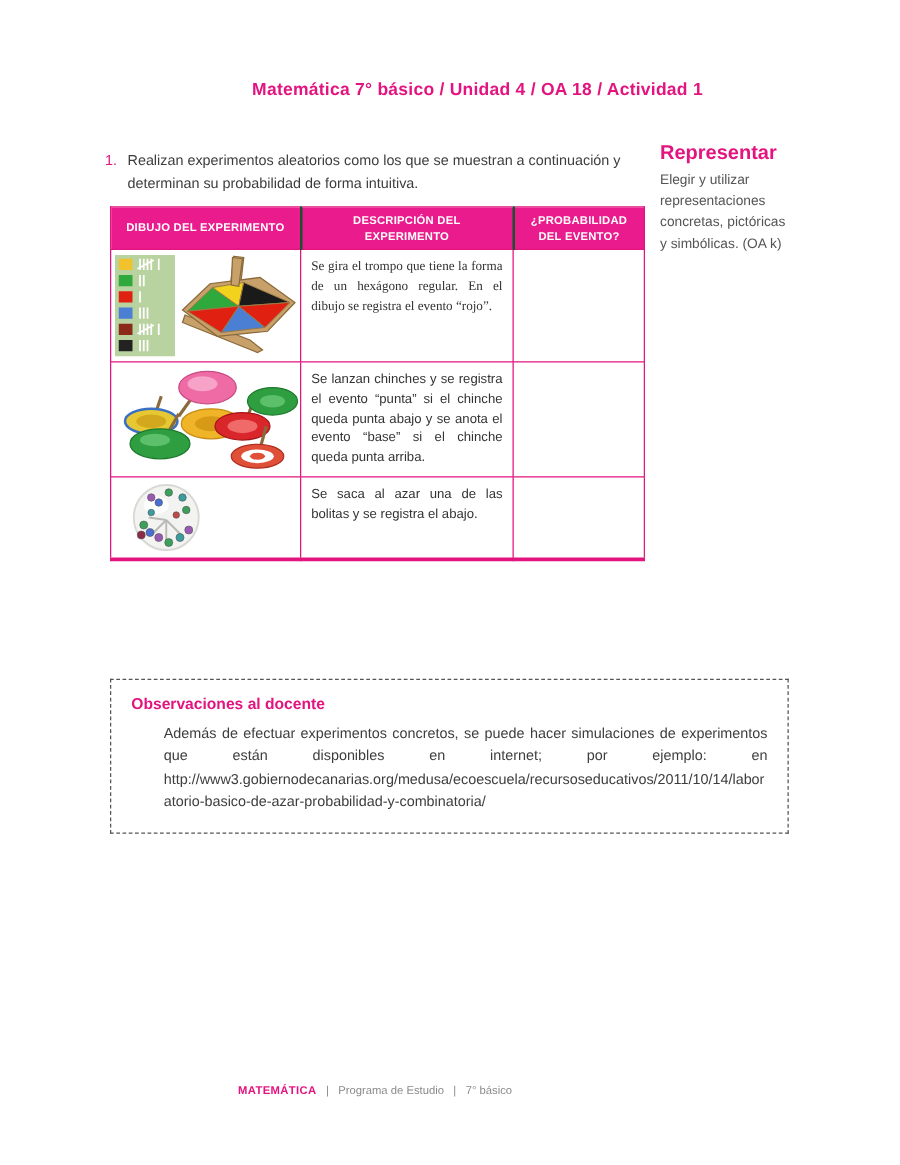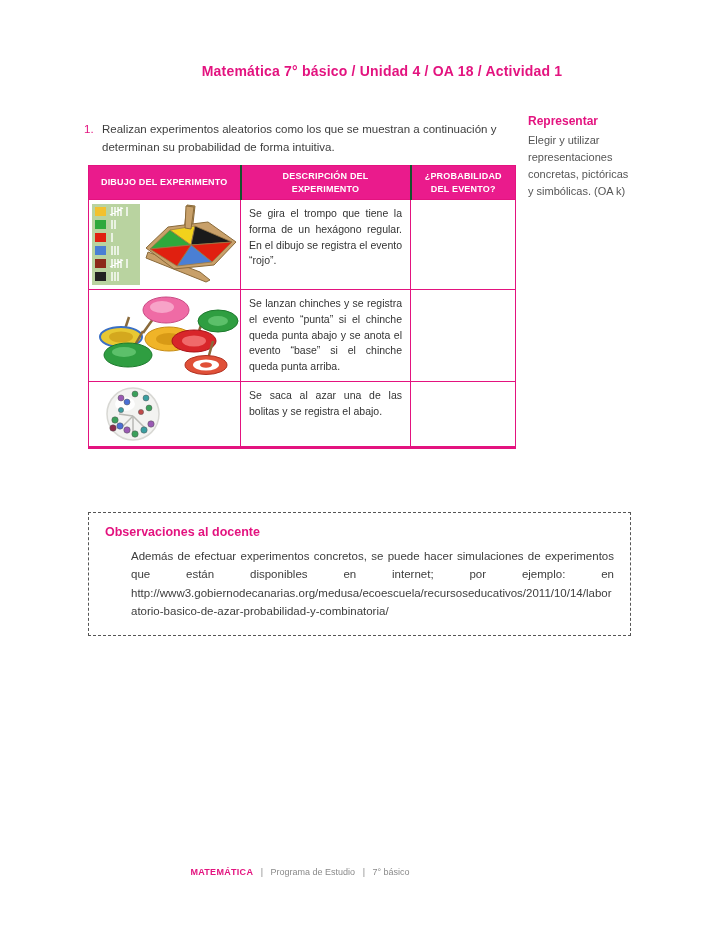"Representar" .side-note .sn-head { font-size: 12px -> 16px }
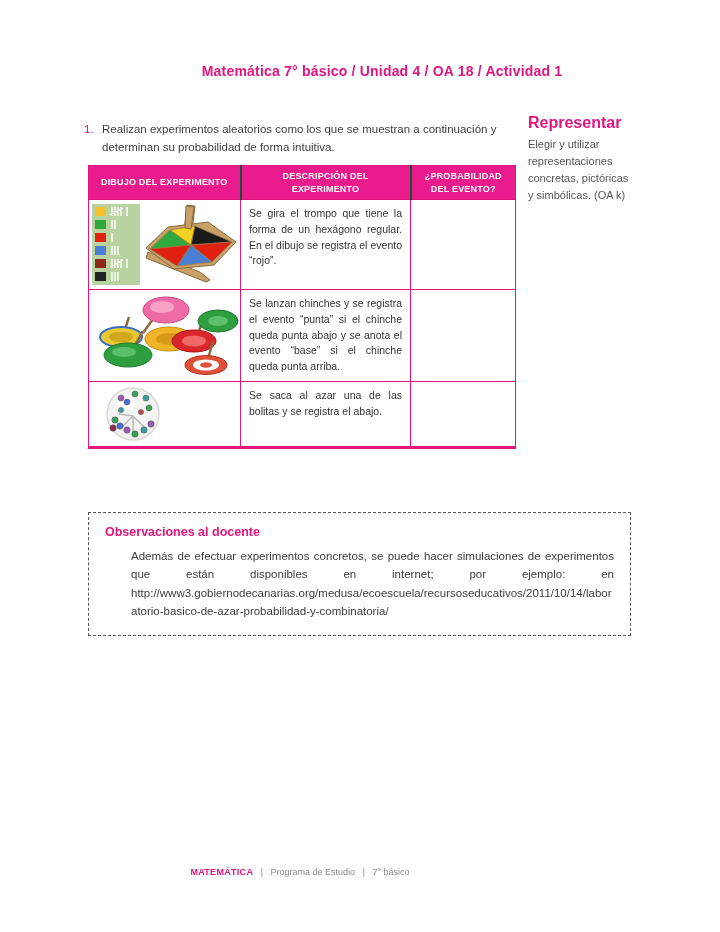"Se gira el trompo que" .r1 td { font-family: none -> Liberation Serif, serif }
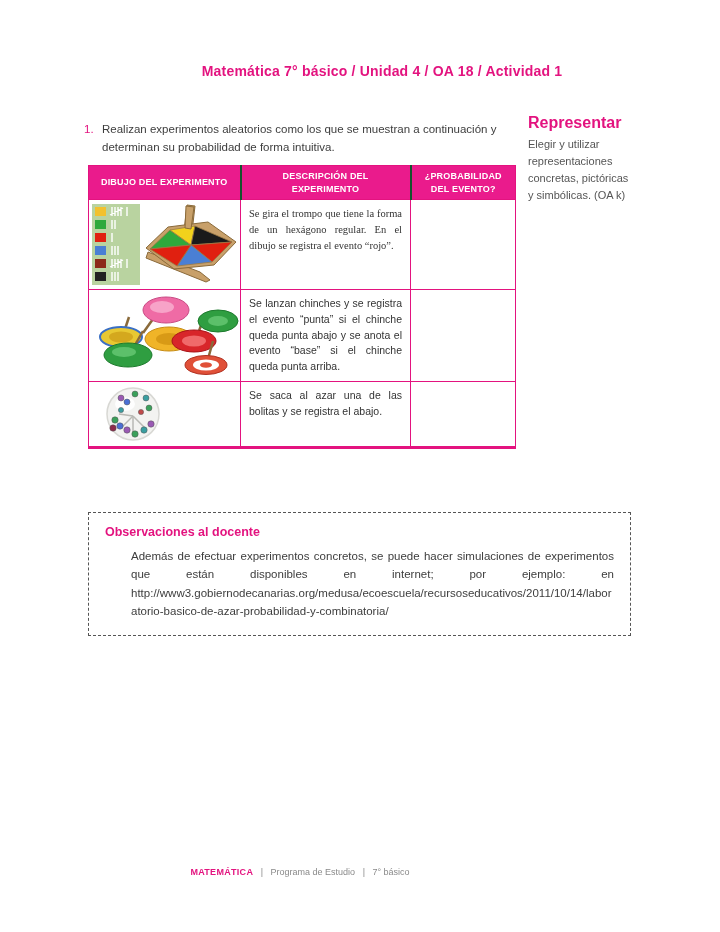"Observaciones al docente" .obs-box { top: 512px -> 543px }
